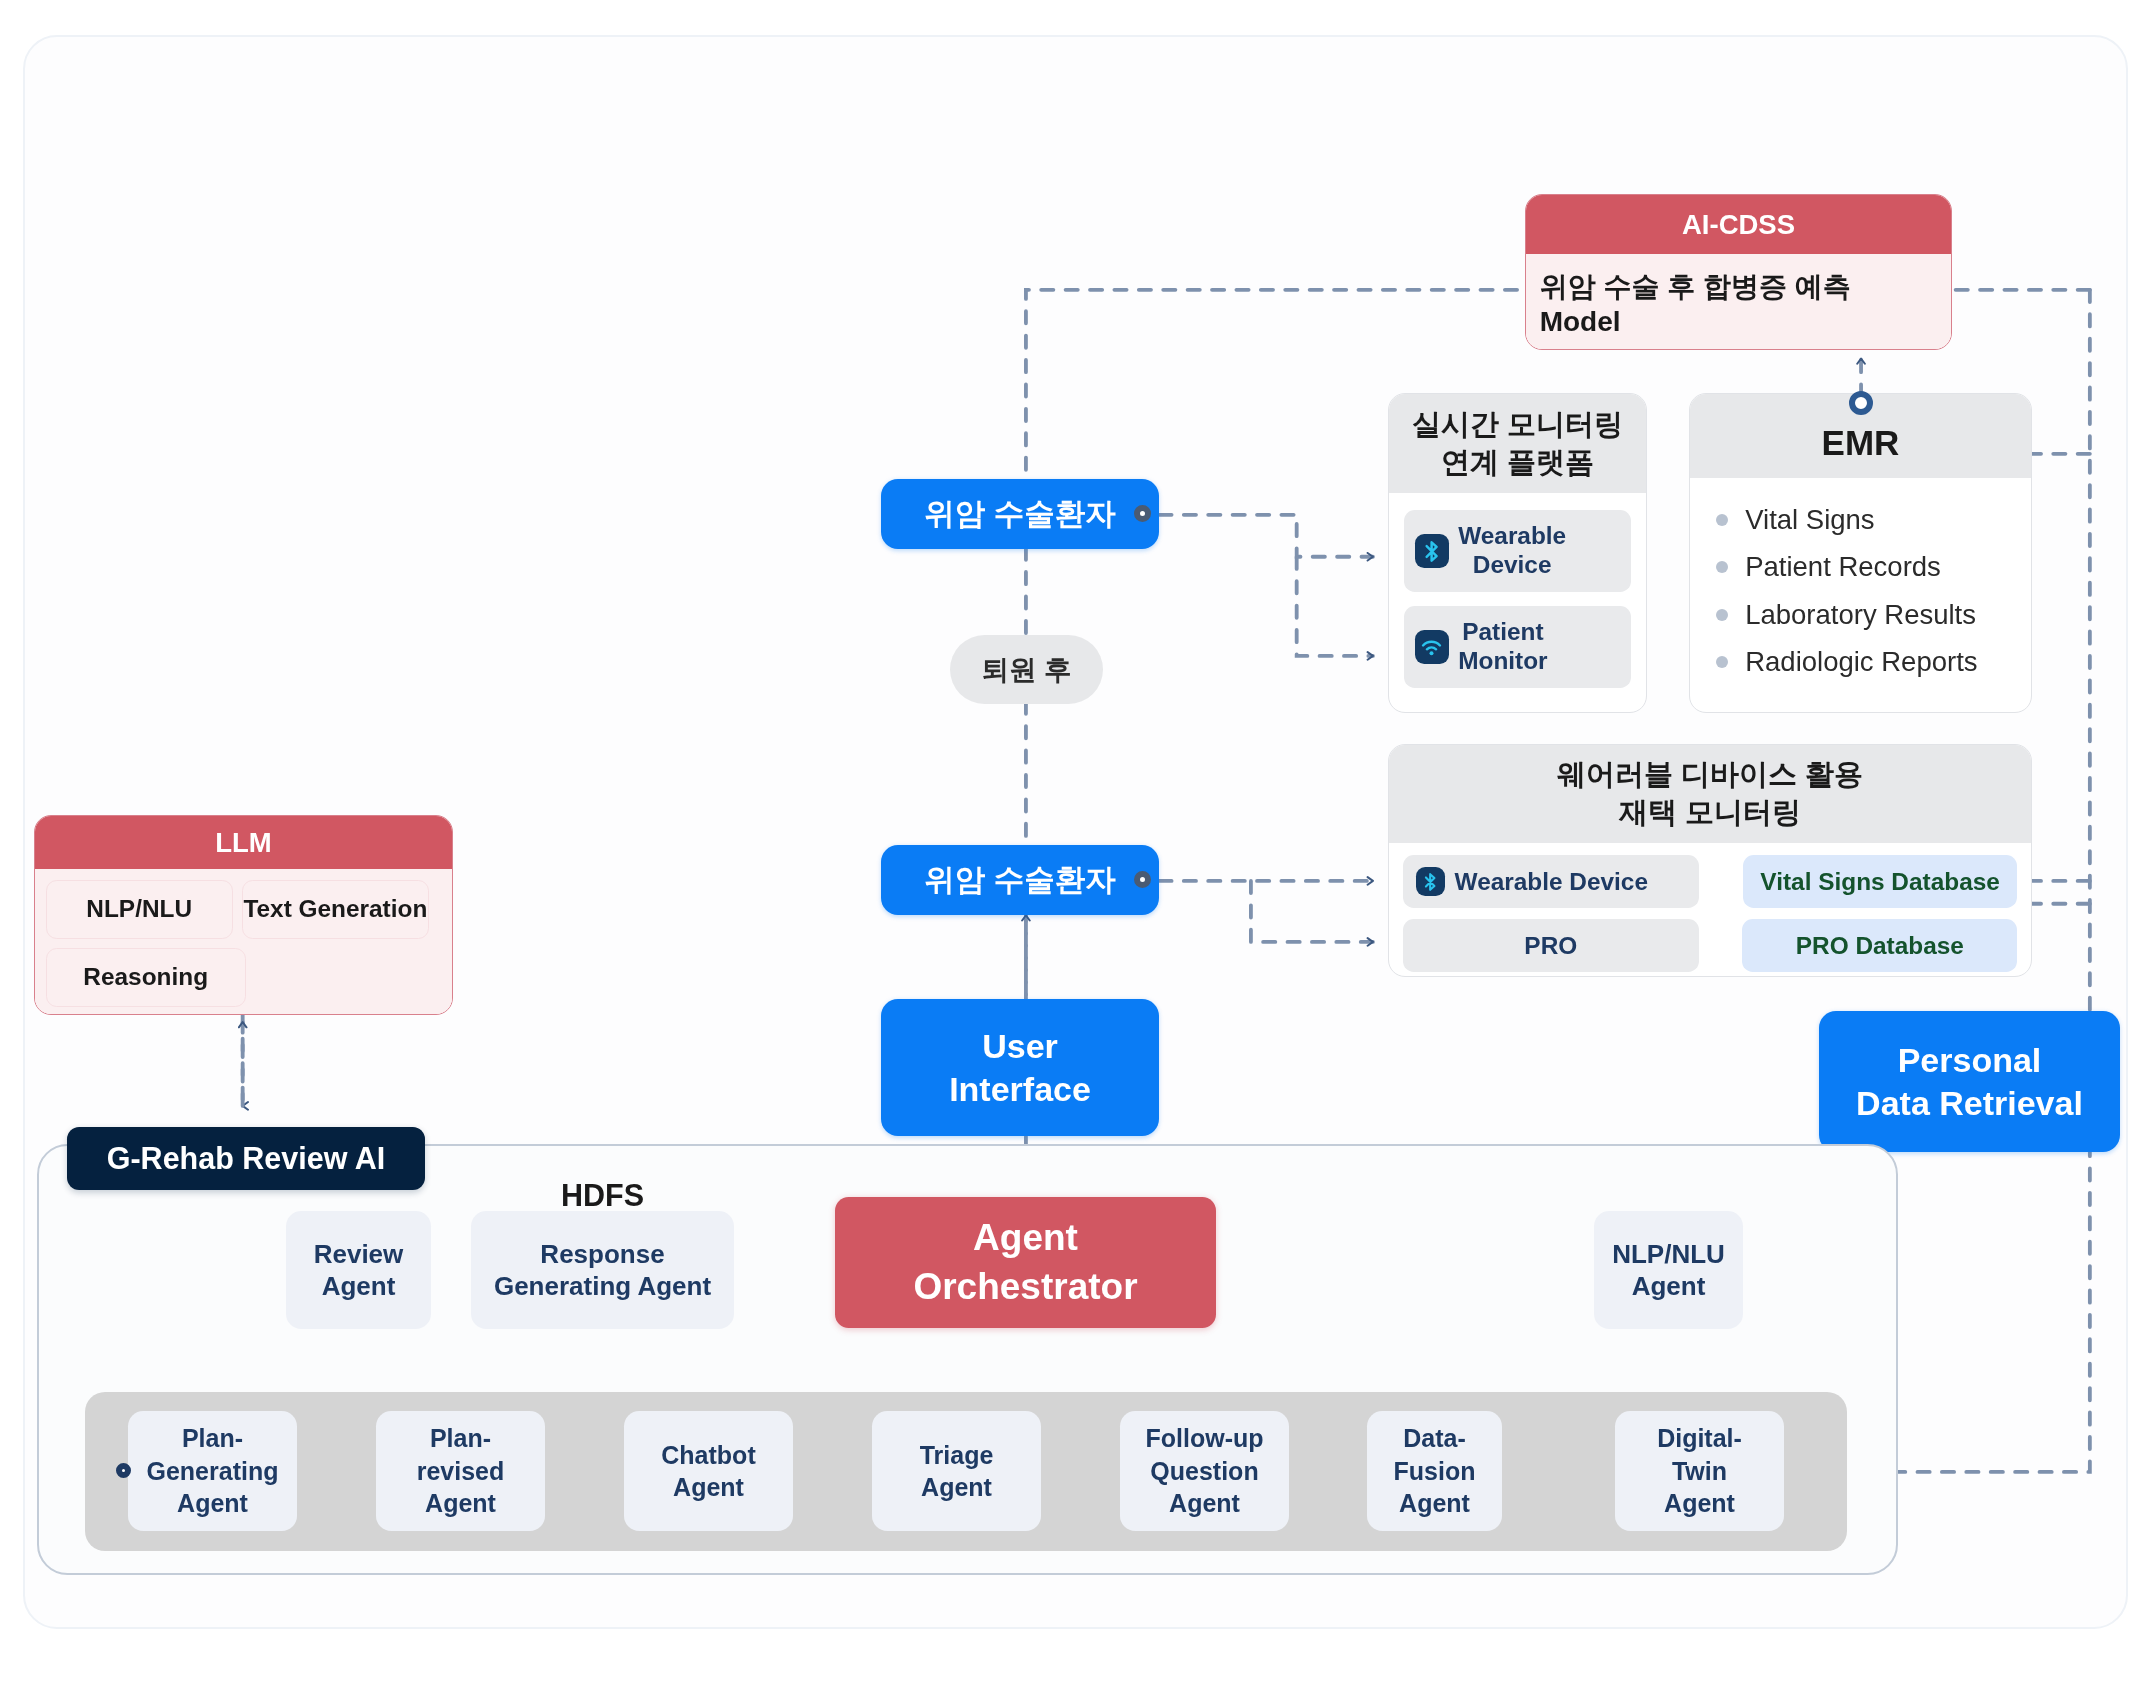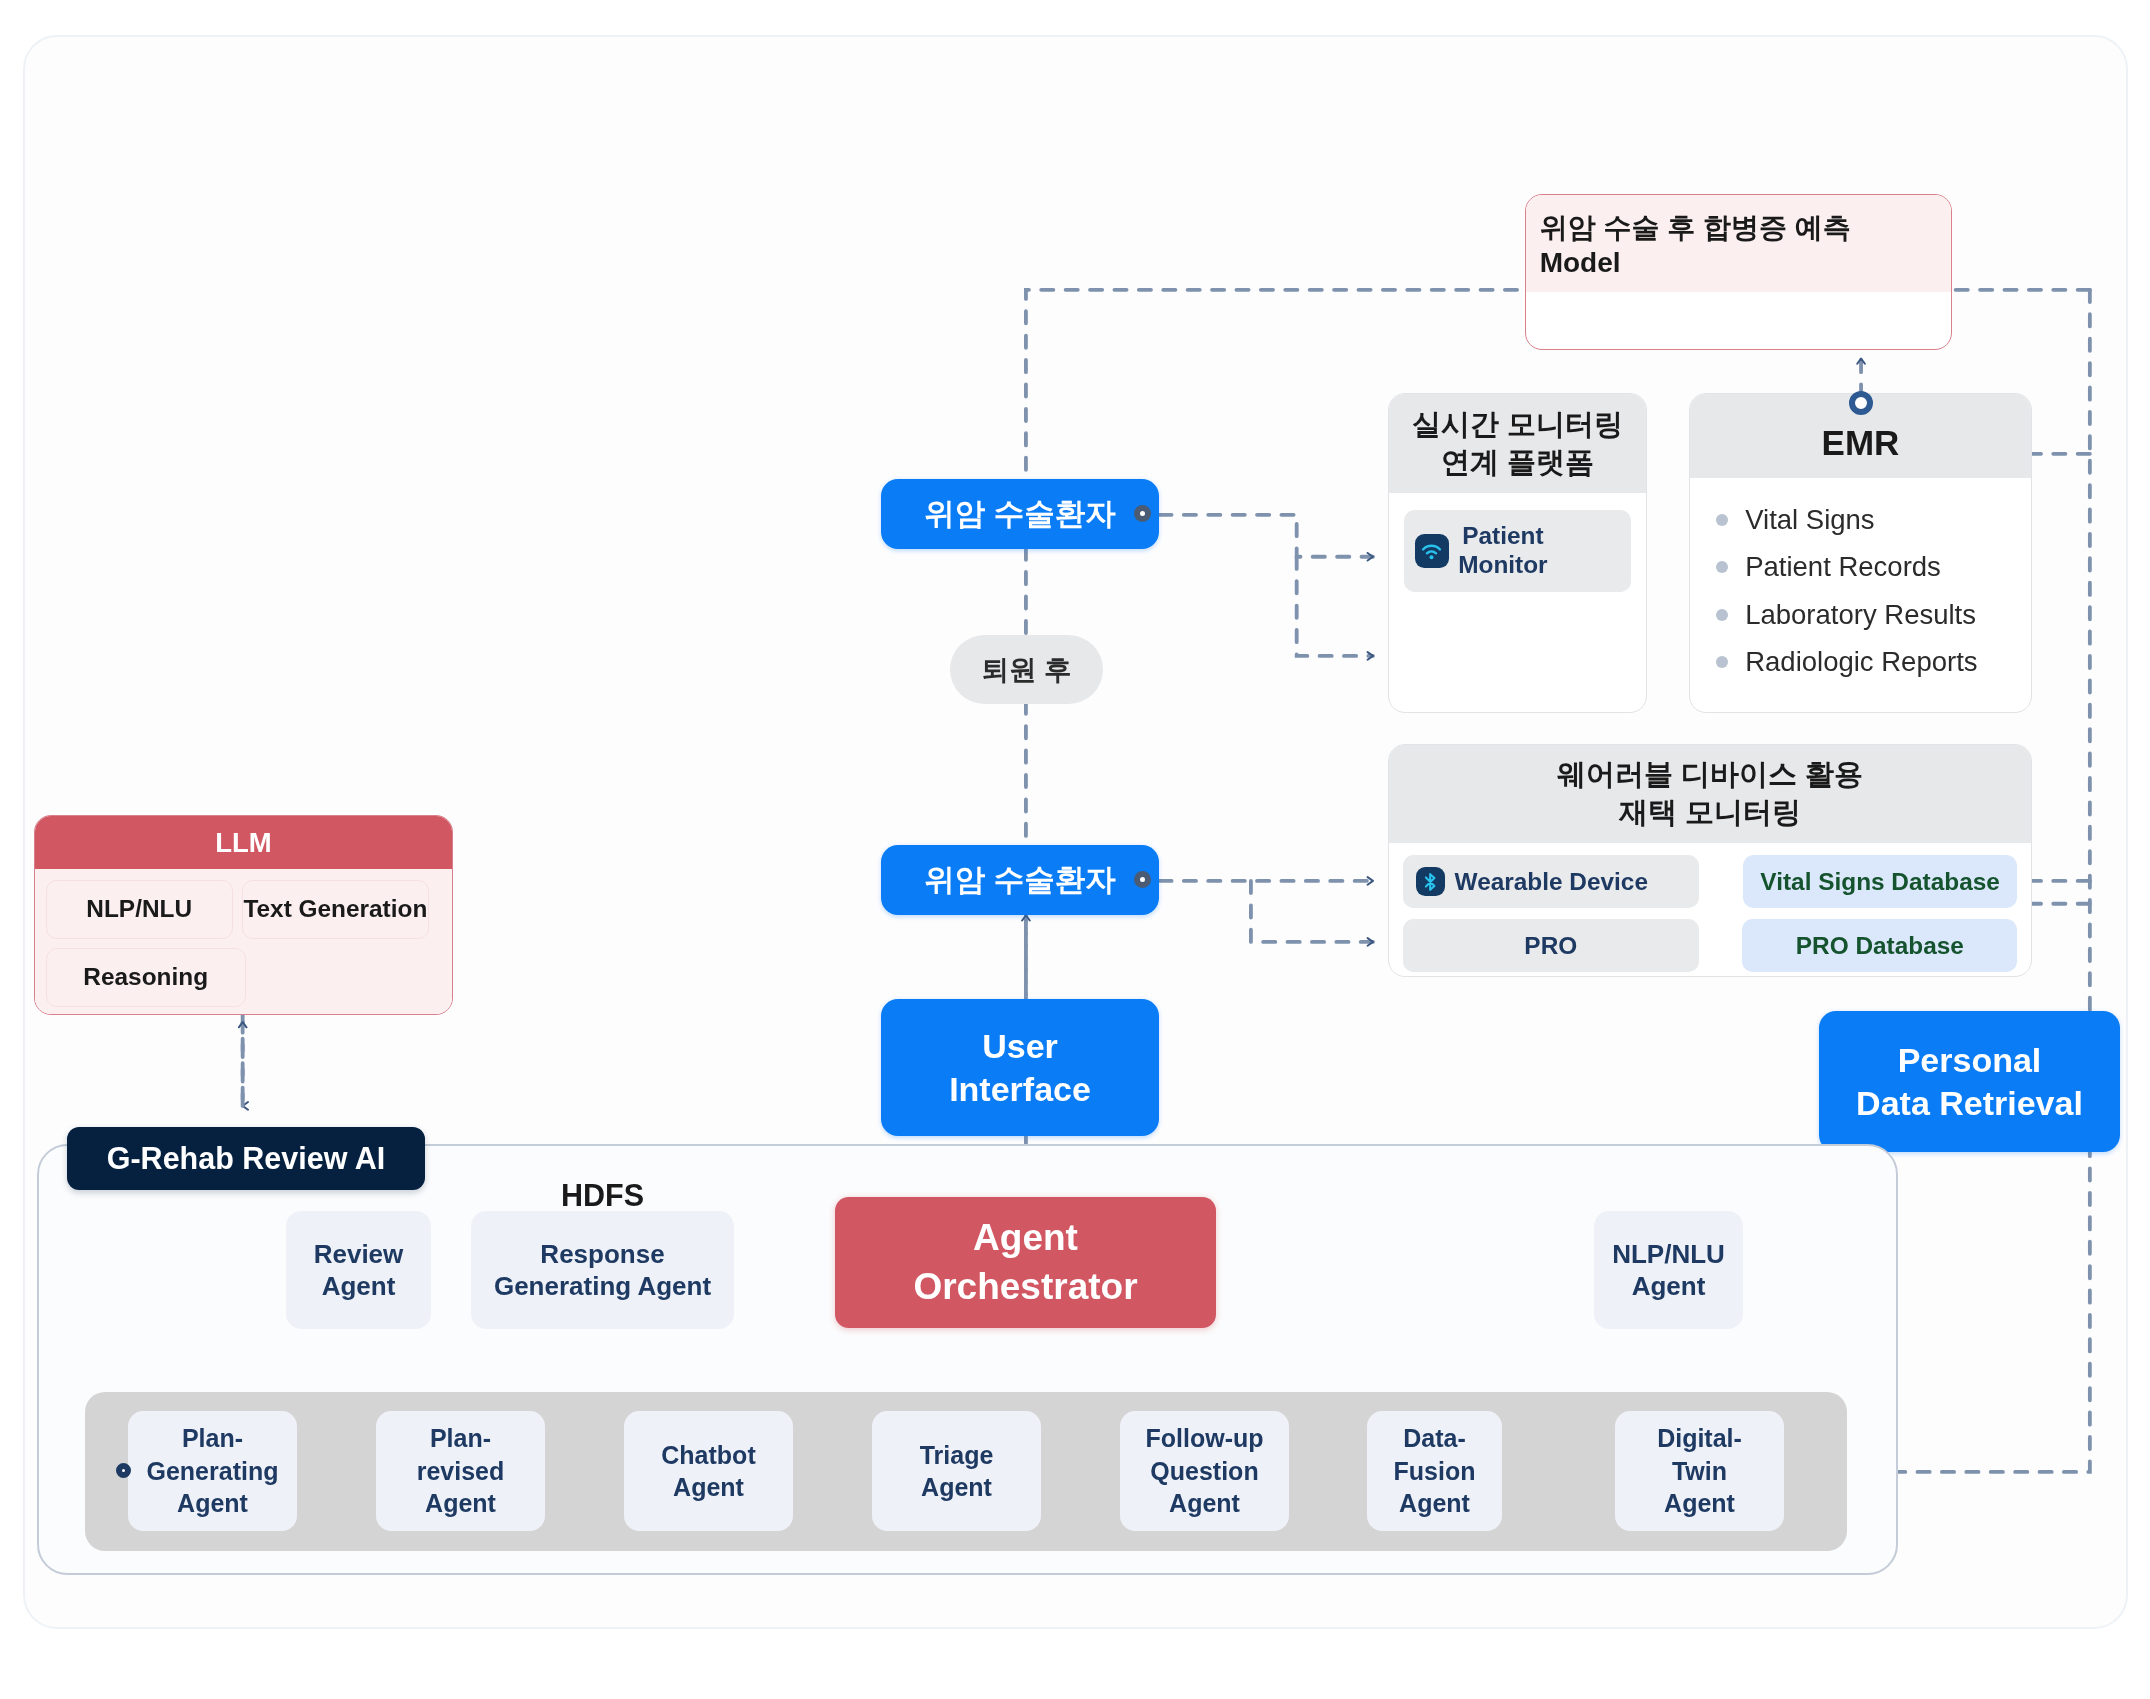"AI-CDSS" div.card-head { html: none -> <div> <span>AI-CDSS</span> </div> }
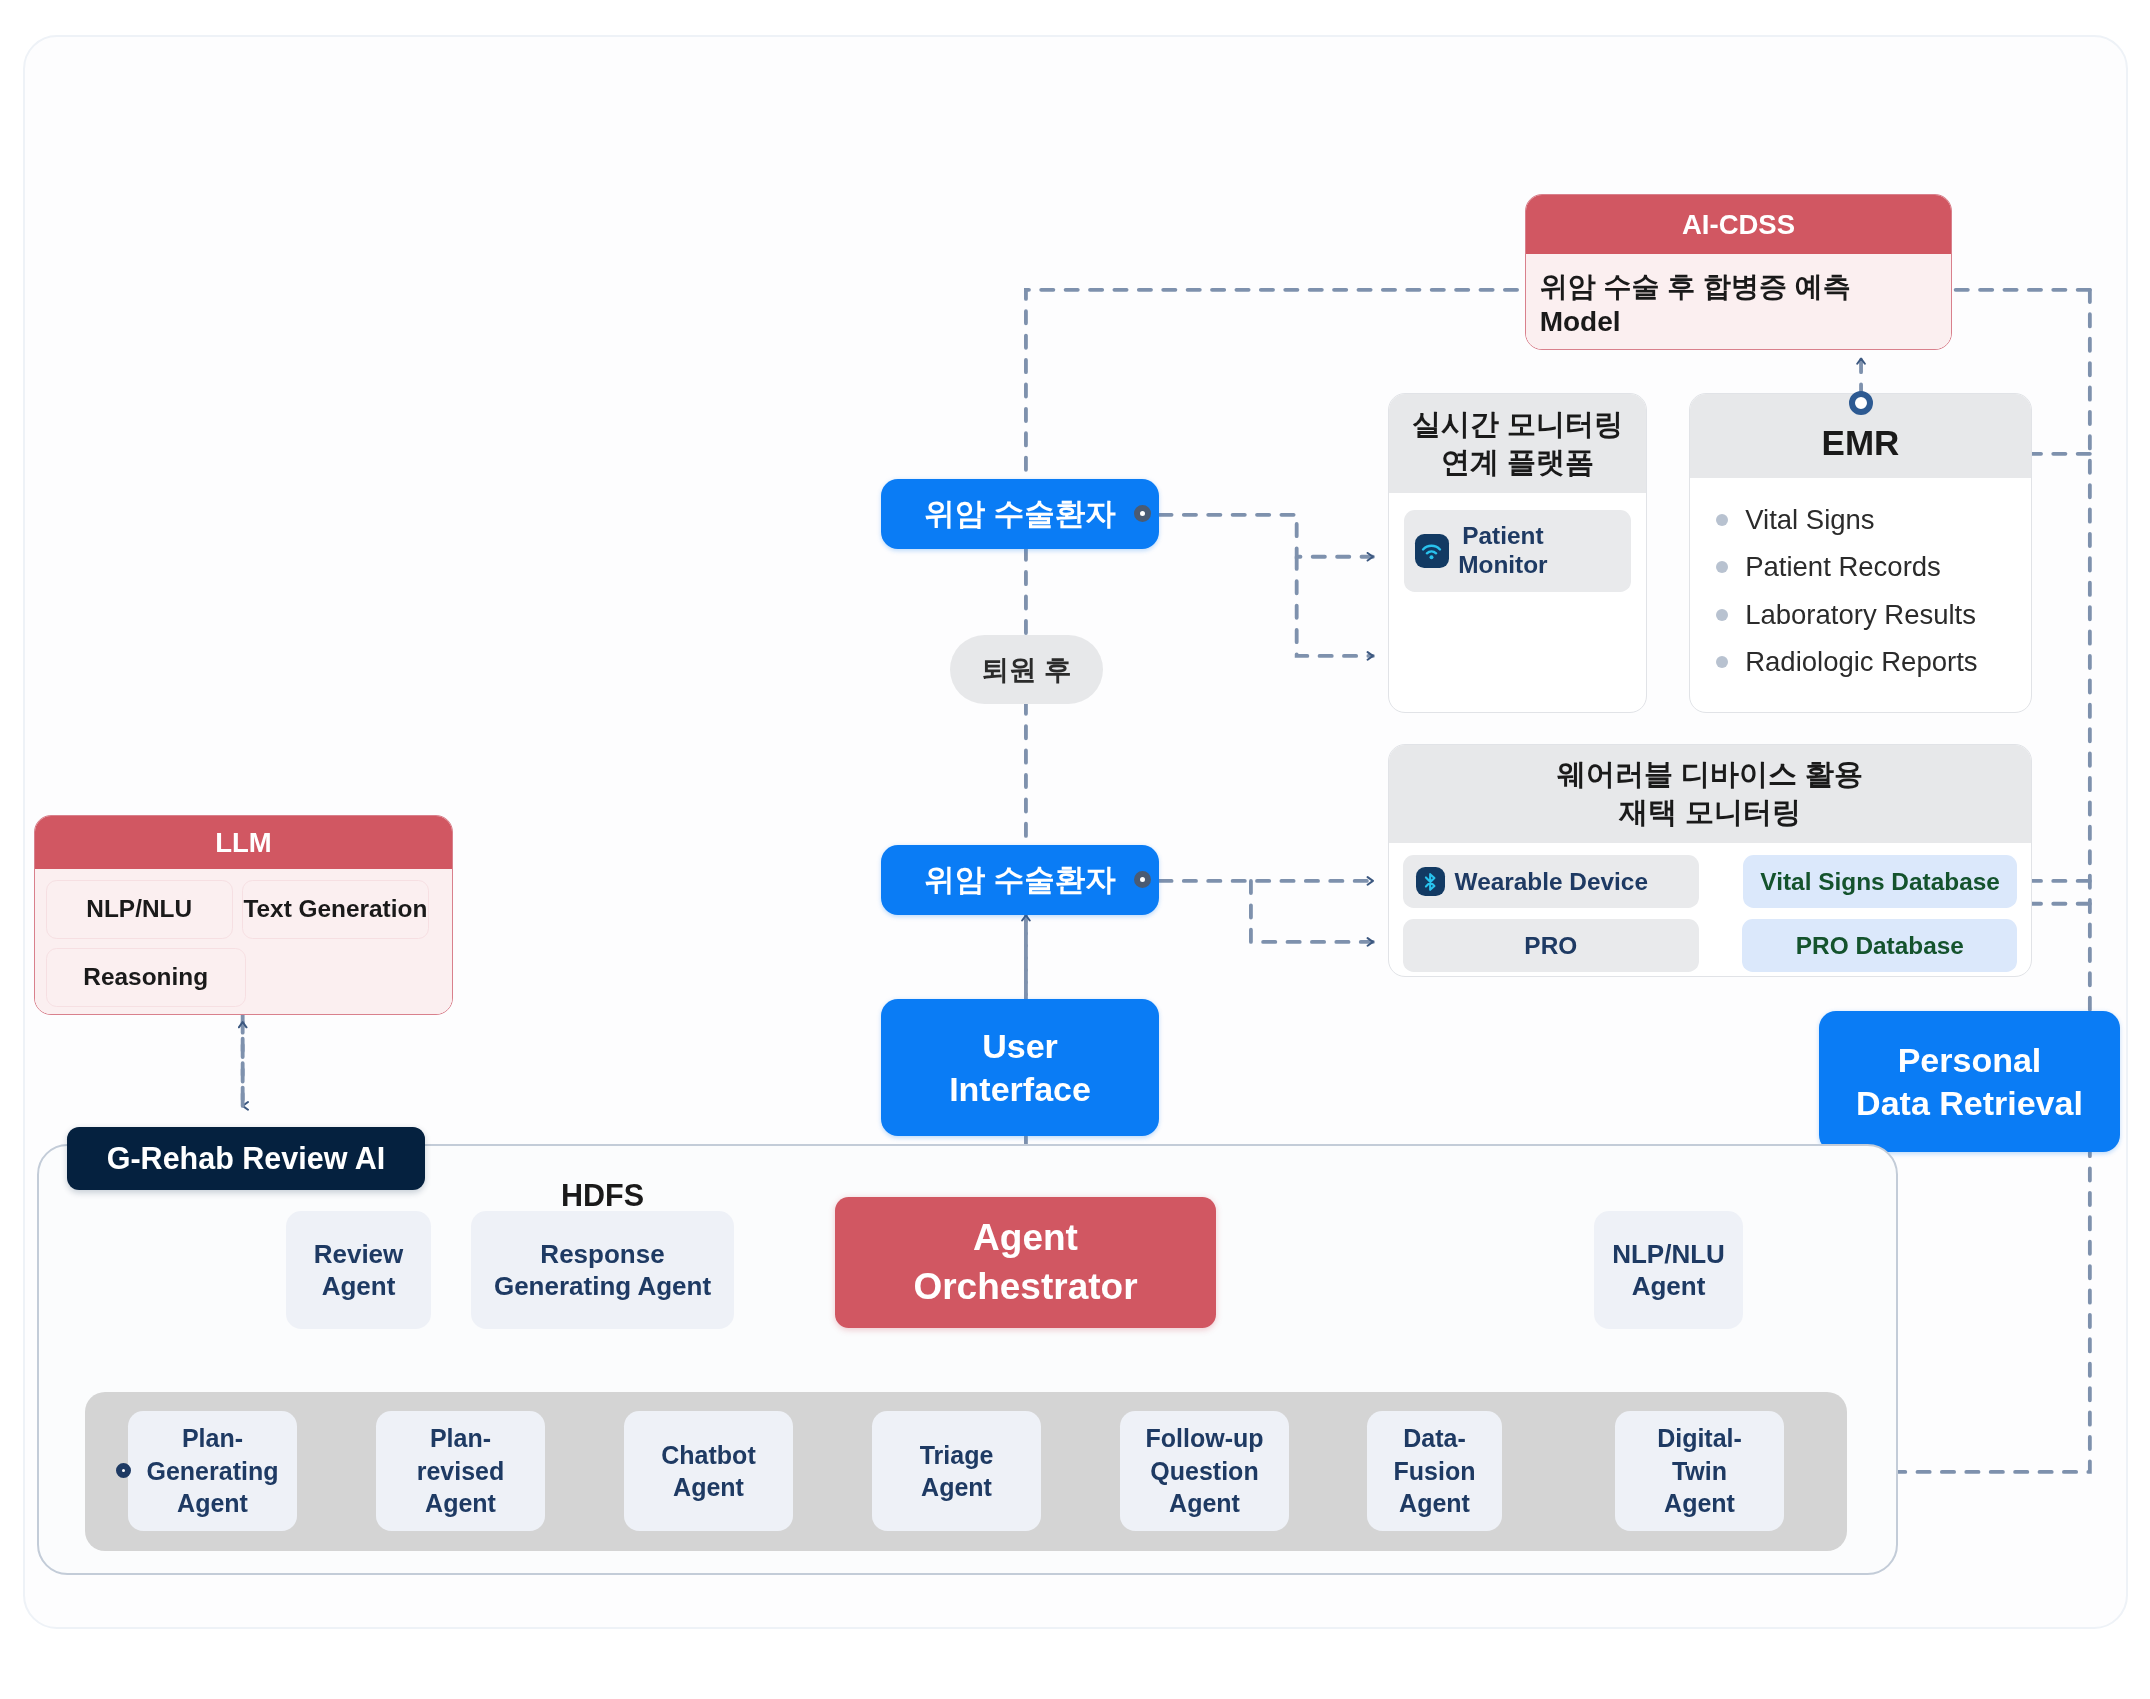"Wearable" div.chip-gray { html: none -> <div> <span> <svg> <path></path> </svg> </span> <span> <span>Wearable</span> <span>Device</span> </span> </div> }
